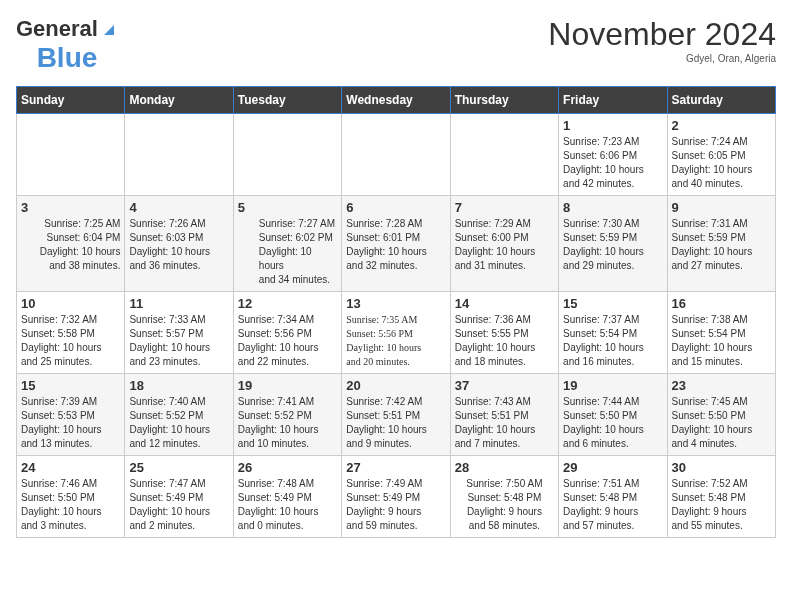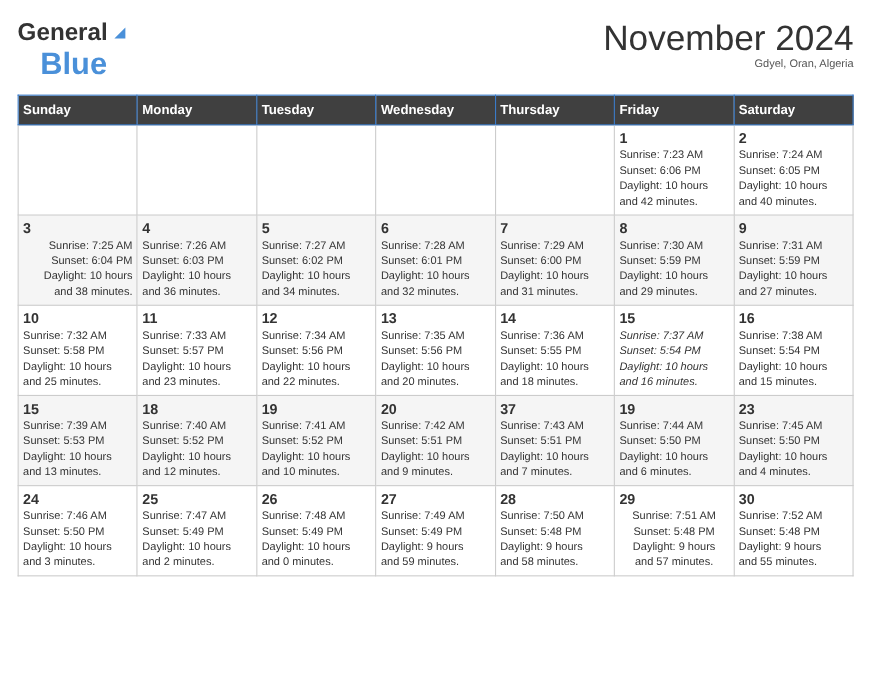"Sunrise: 7:27 AM" div.day-info { margin-left: none -> 21px }
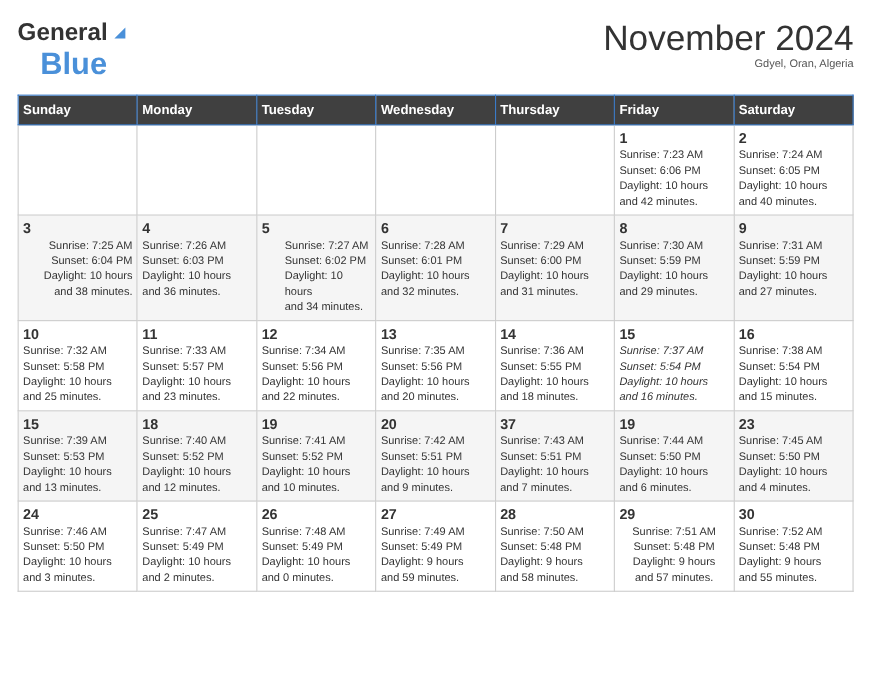"Sunrise: 7:35 AM" div.day-info { font-family: none -> Liberation Serif, serif }
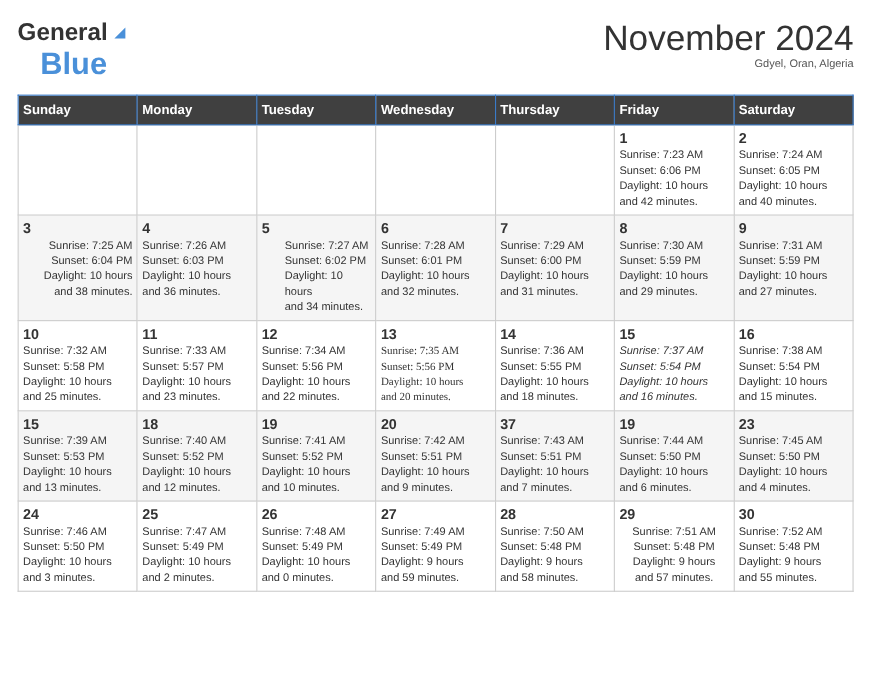"Sunrise: 7:37 AM" div.day-info { font-style: italic -> none }
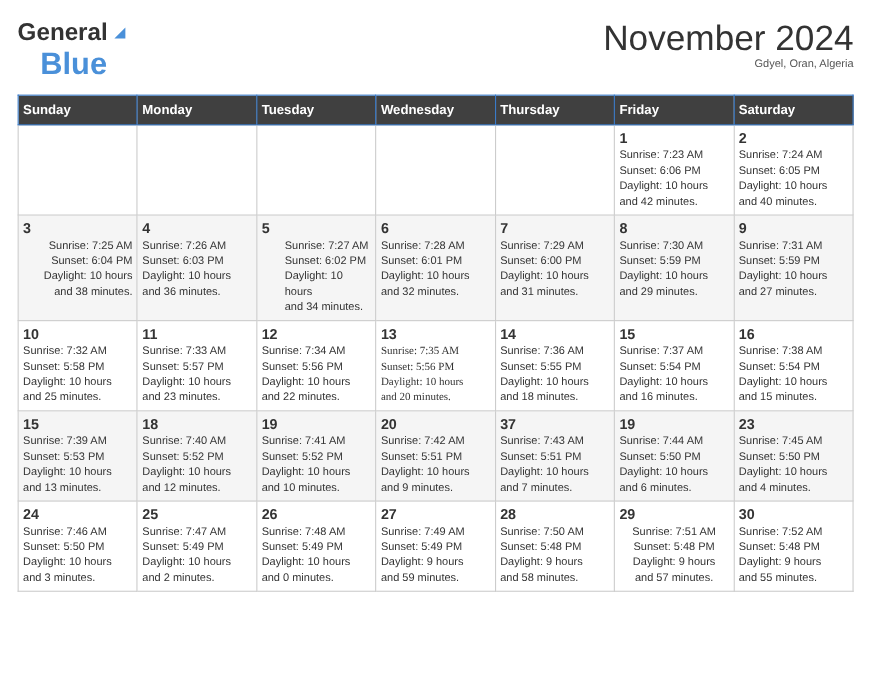"Sunrise: 7:50 AM" div.day-info { text-align: none -> center }
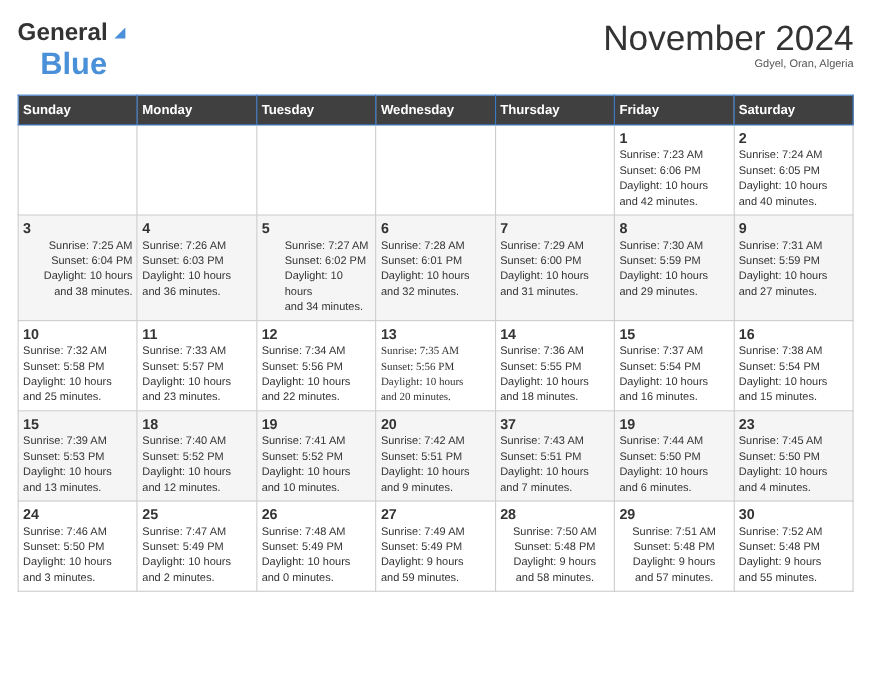"Sunrise: 7:51 AM" div.day-info { text-align: center -> none }
